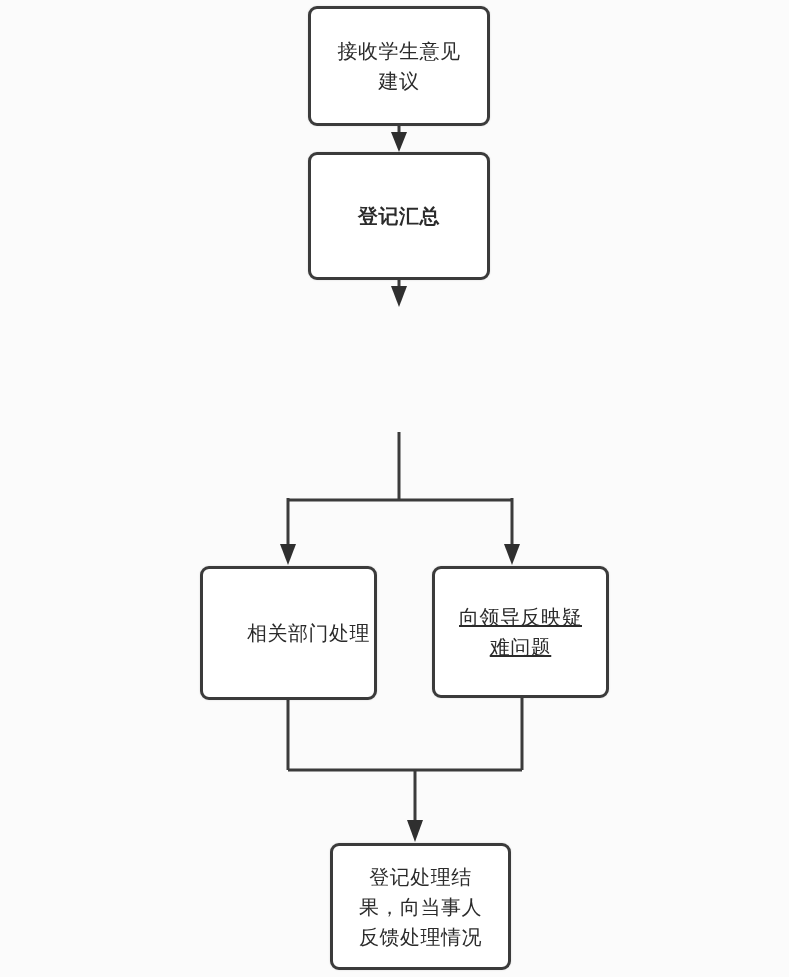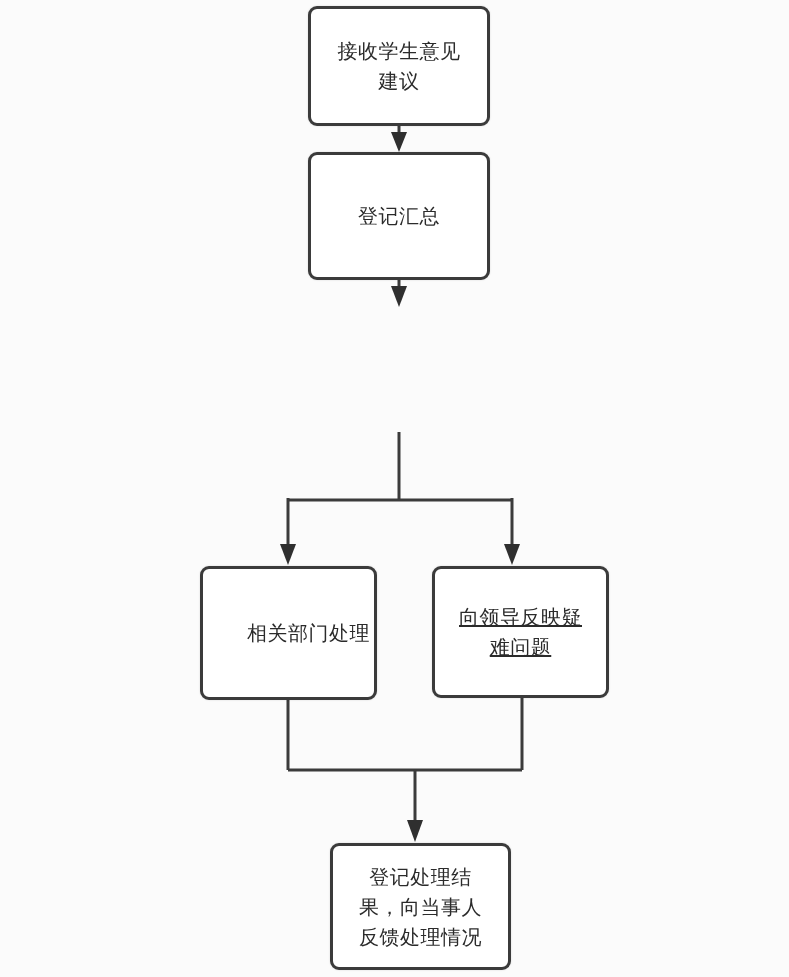"登记汇总" .node-register { font-weight: none -> bold }
